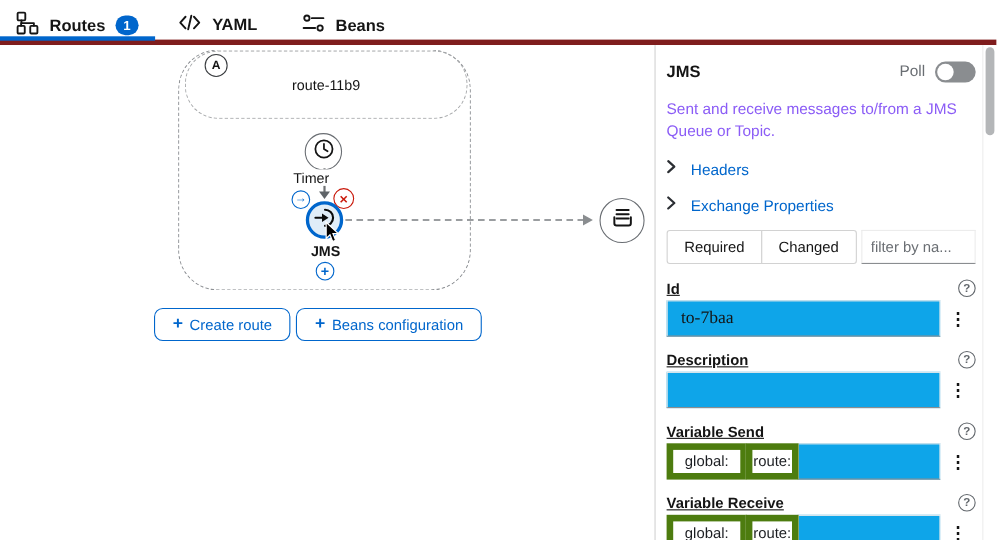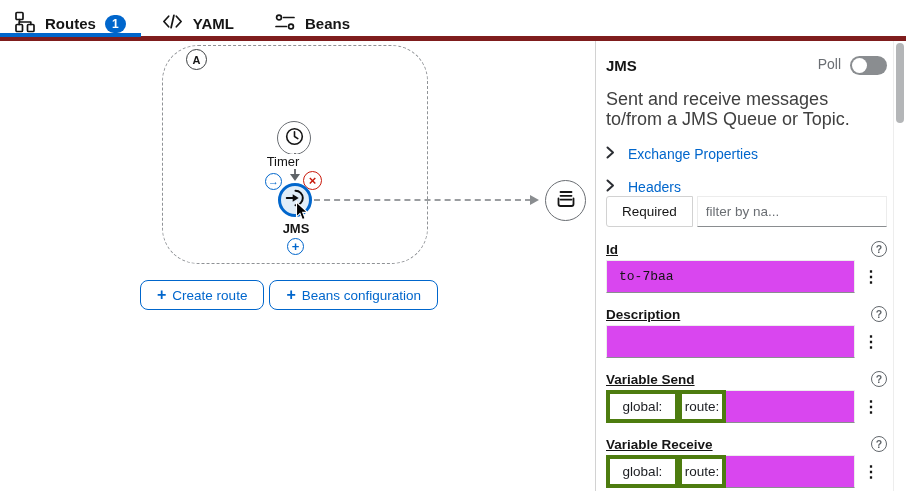"route-11b9" div.route-header { html: none -> <div> <span>route-11b9</span> </div> }
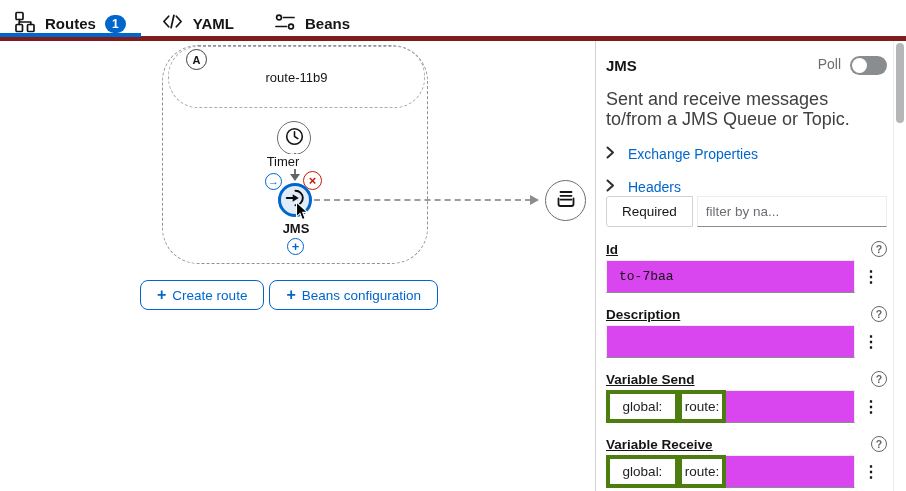"Sent and receive messages to/from" .panel-desc { color: #404040 -> #8b5cf6; font-size: 18px -> 14px }
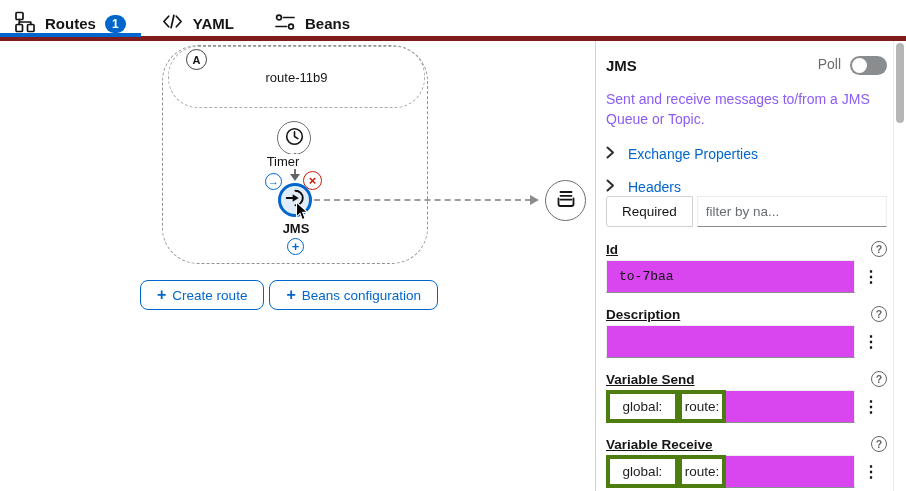"Exchange Properties" div.exp-link { order: before "Headers" -> after "Headers" }
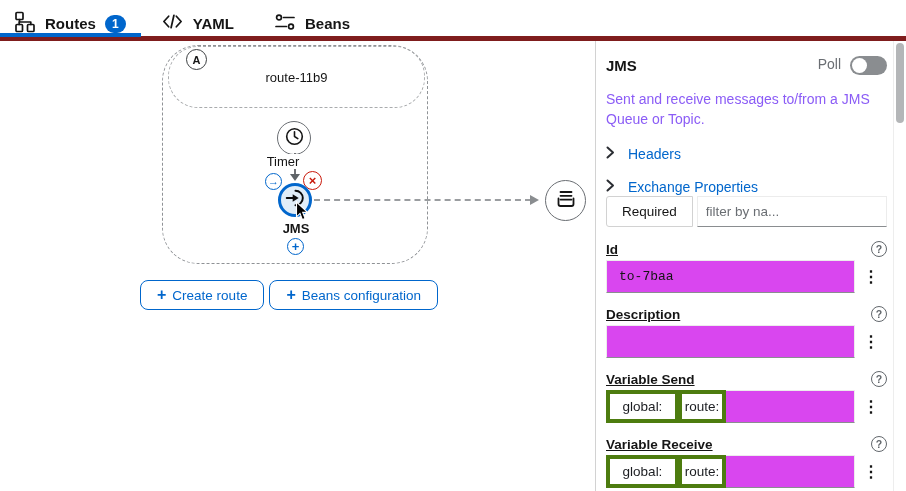"Required" .filter-row { margin-top: none -> 13px }
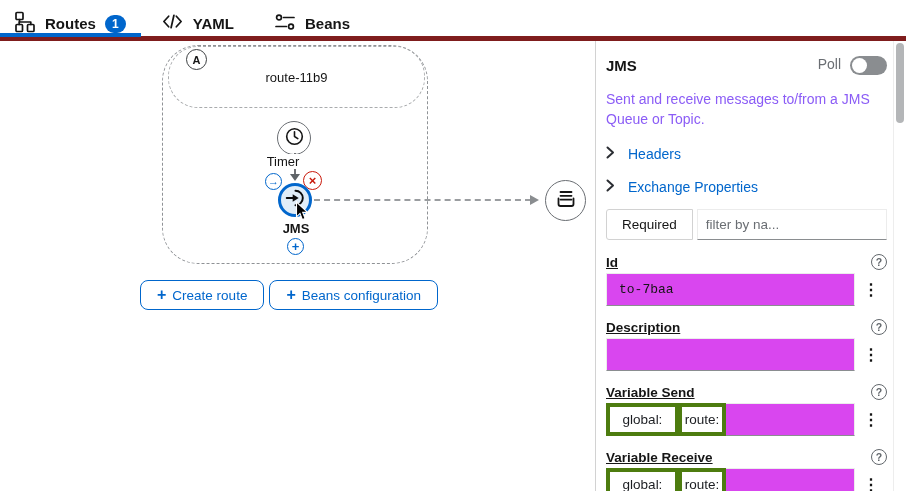"Changed" button.tg-btn { html: none -> <button>Changed</button> }
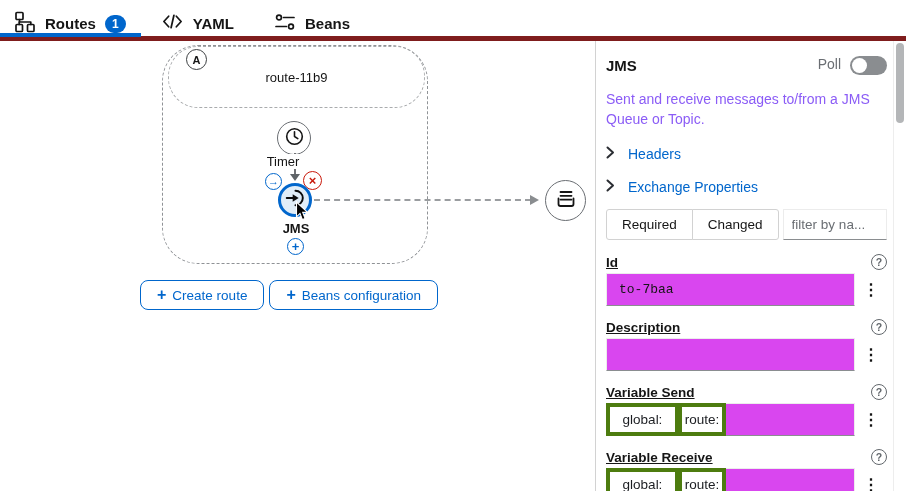"to-7baa" .finput { background: #d946ef -> #0ea5e9; font-family: Liberation Mono, monospace -> Liberation Serif, serif; font-size: 13px -> 16px }
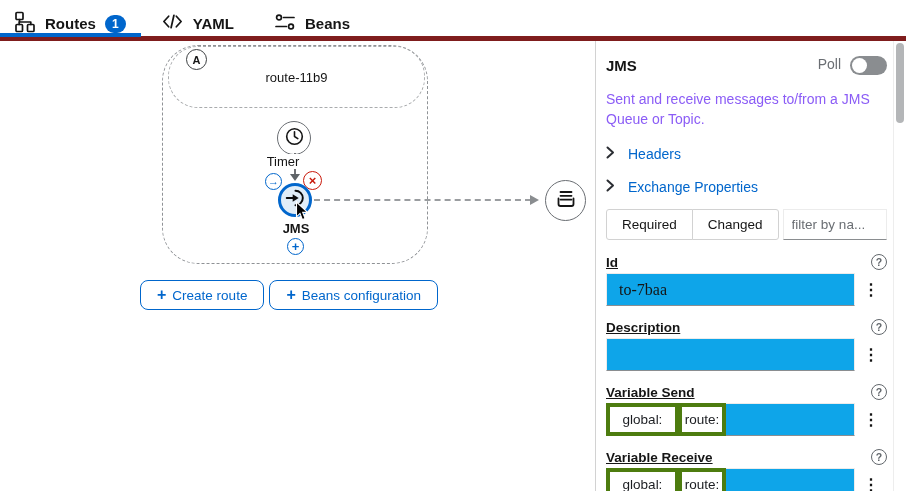"global:" .vcell { border: 4px solid #4d7c0f -> 6px solid #4d7c0f }
